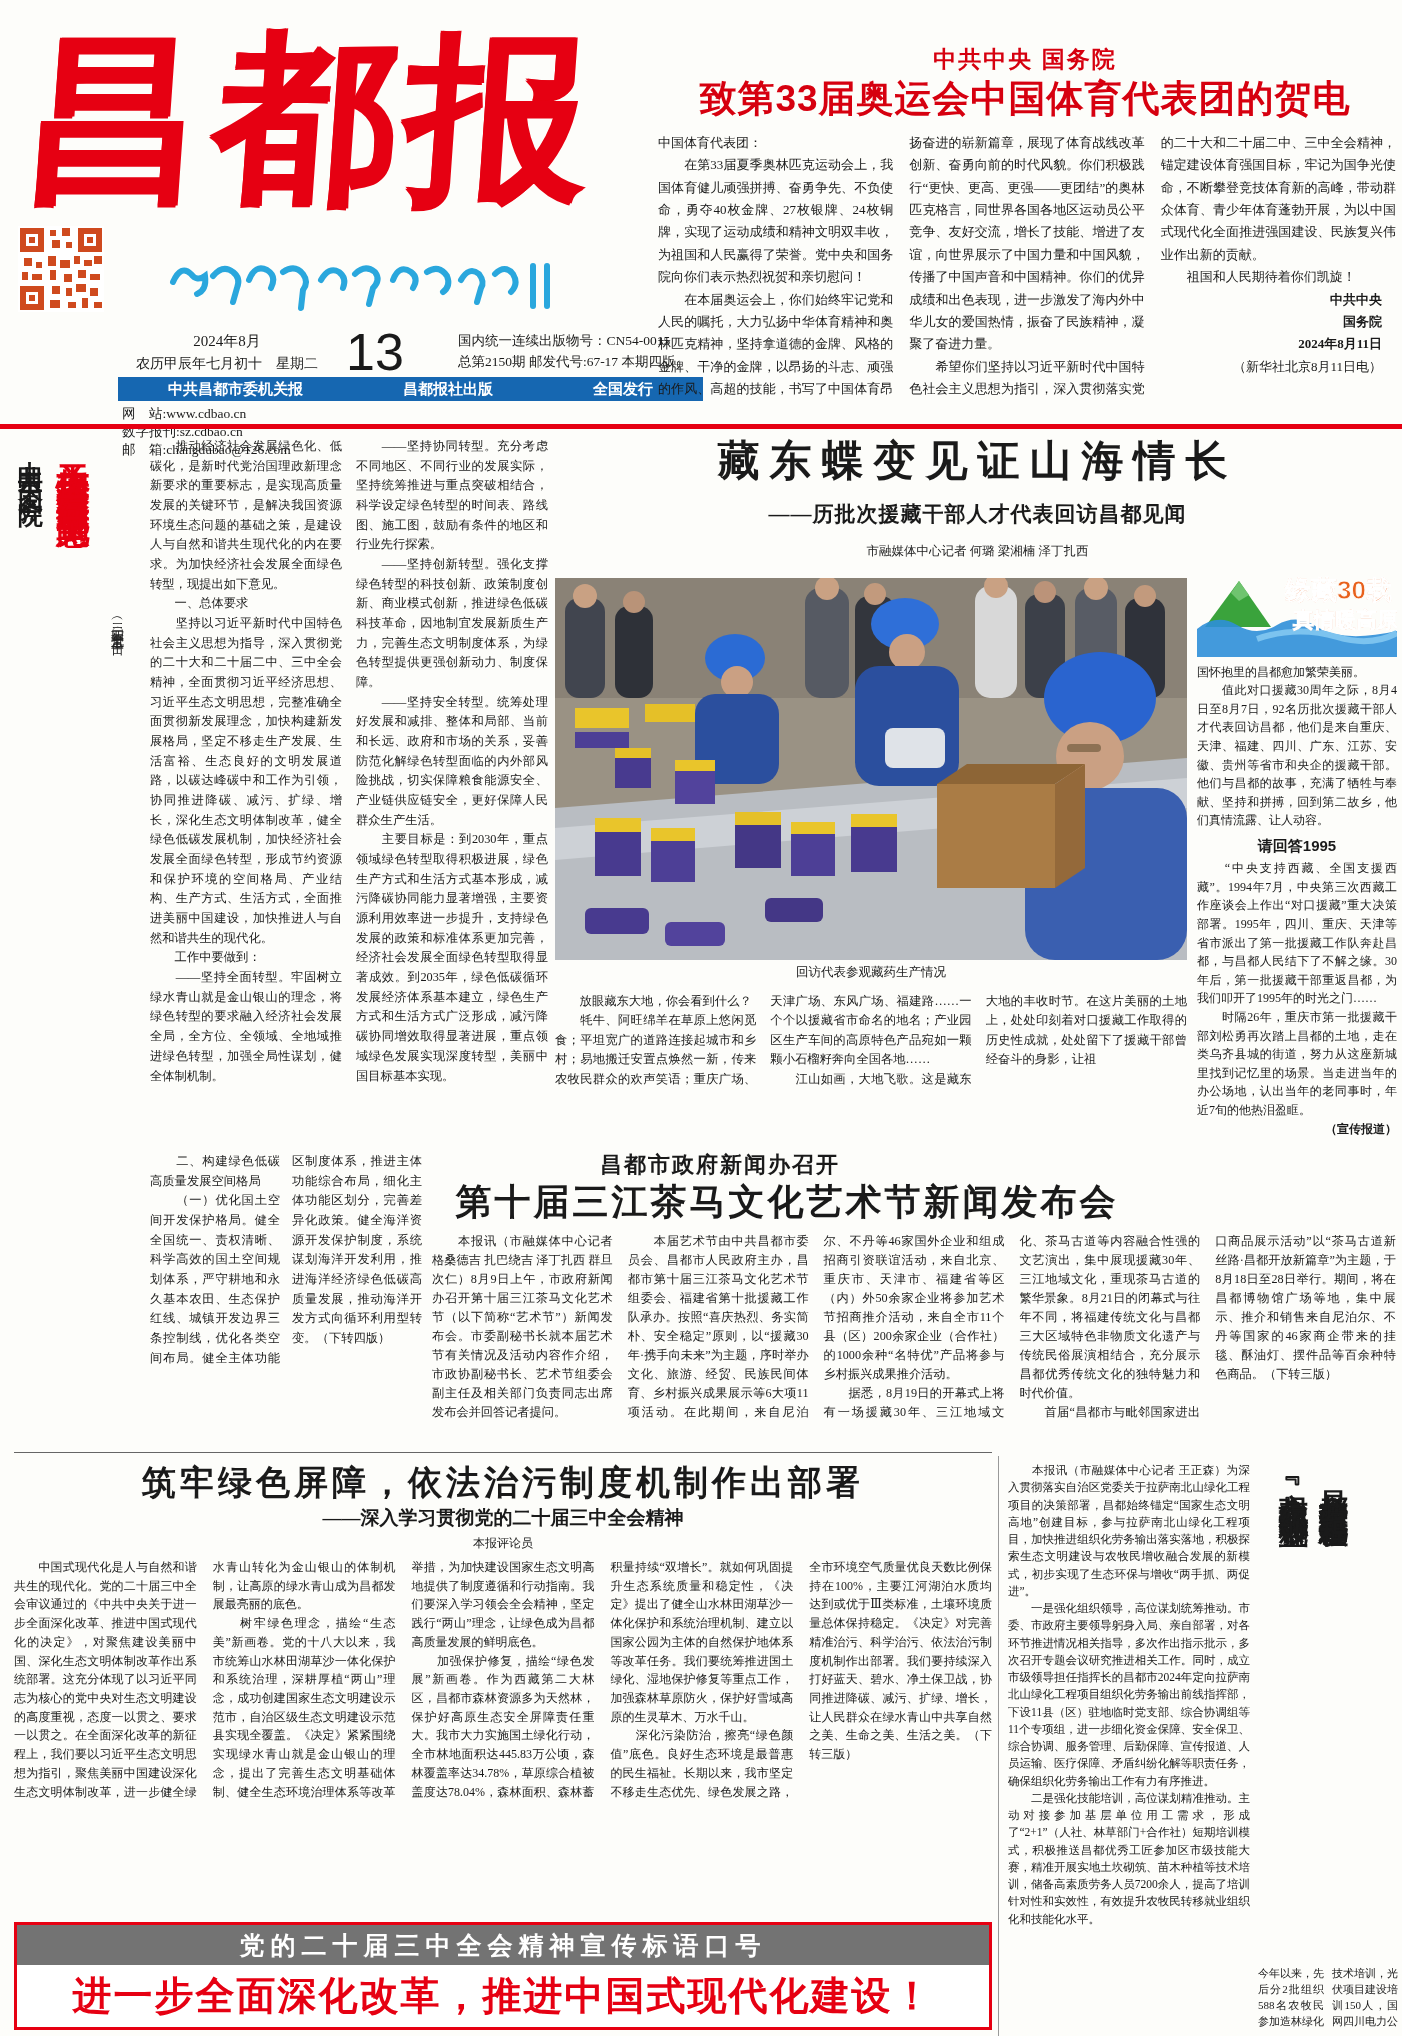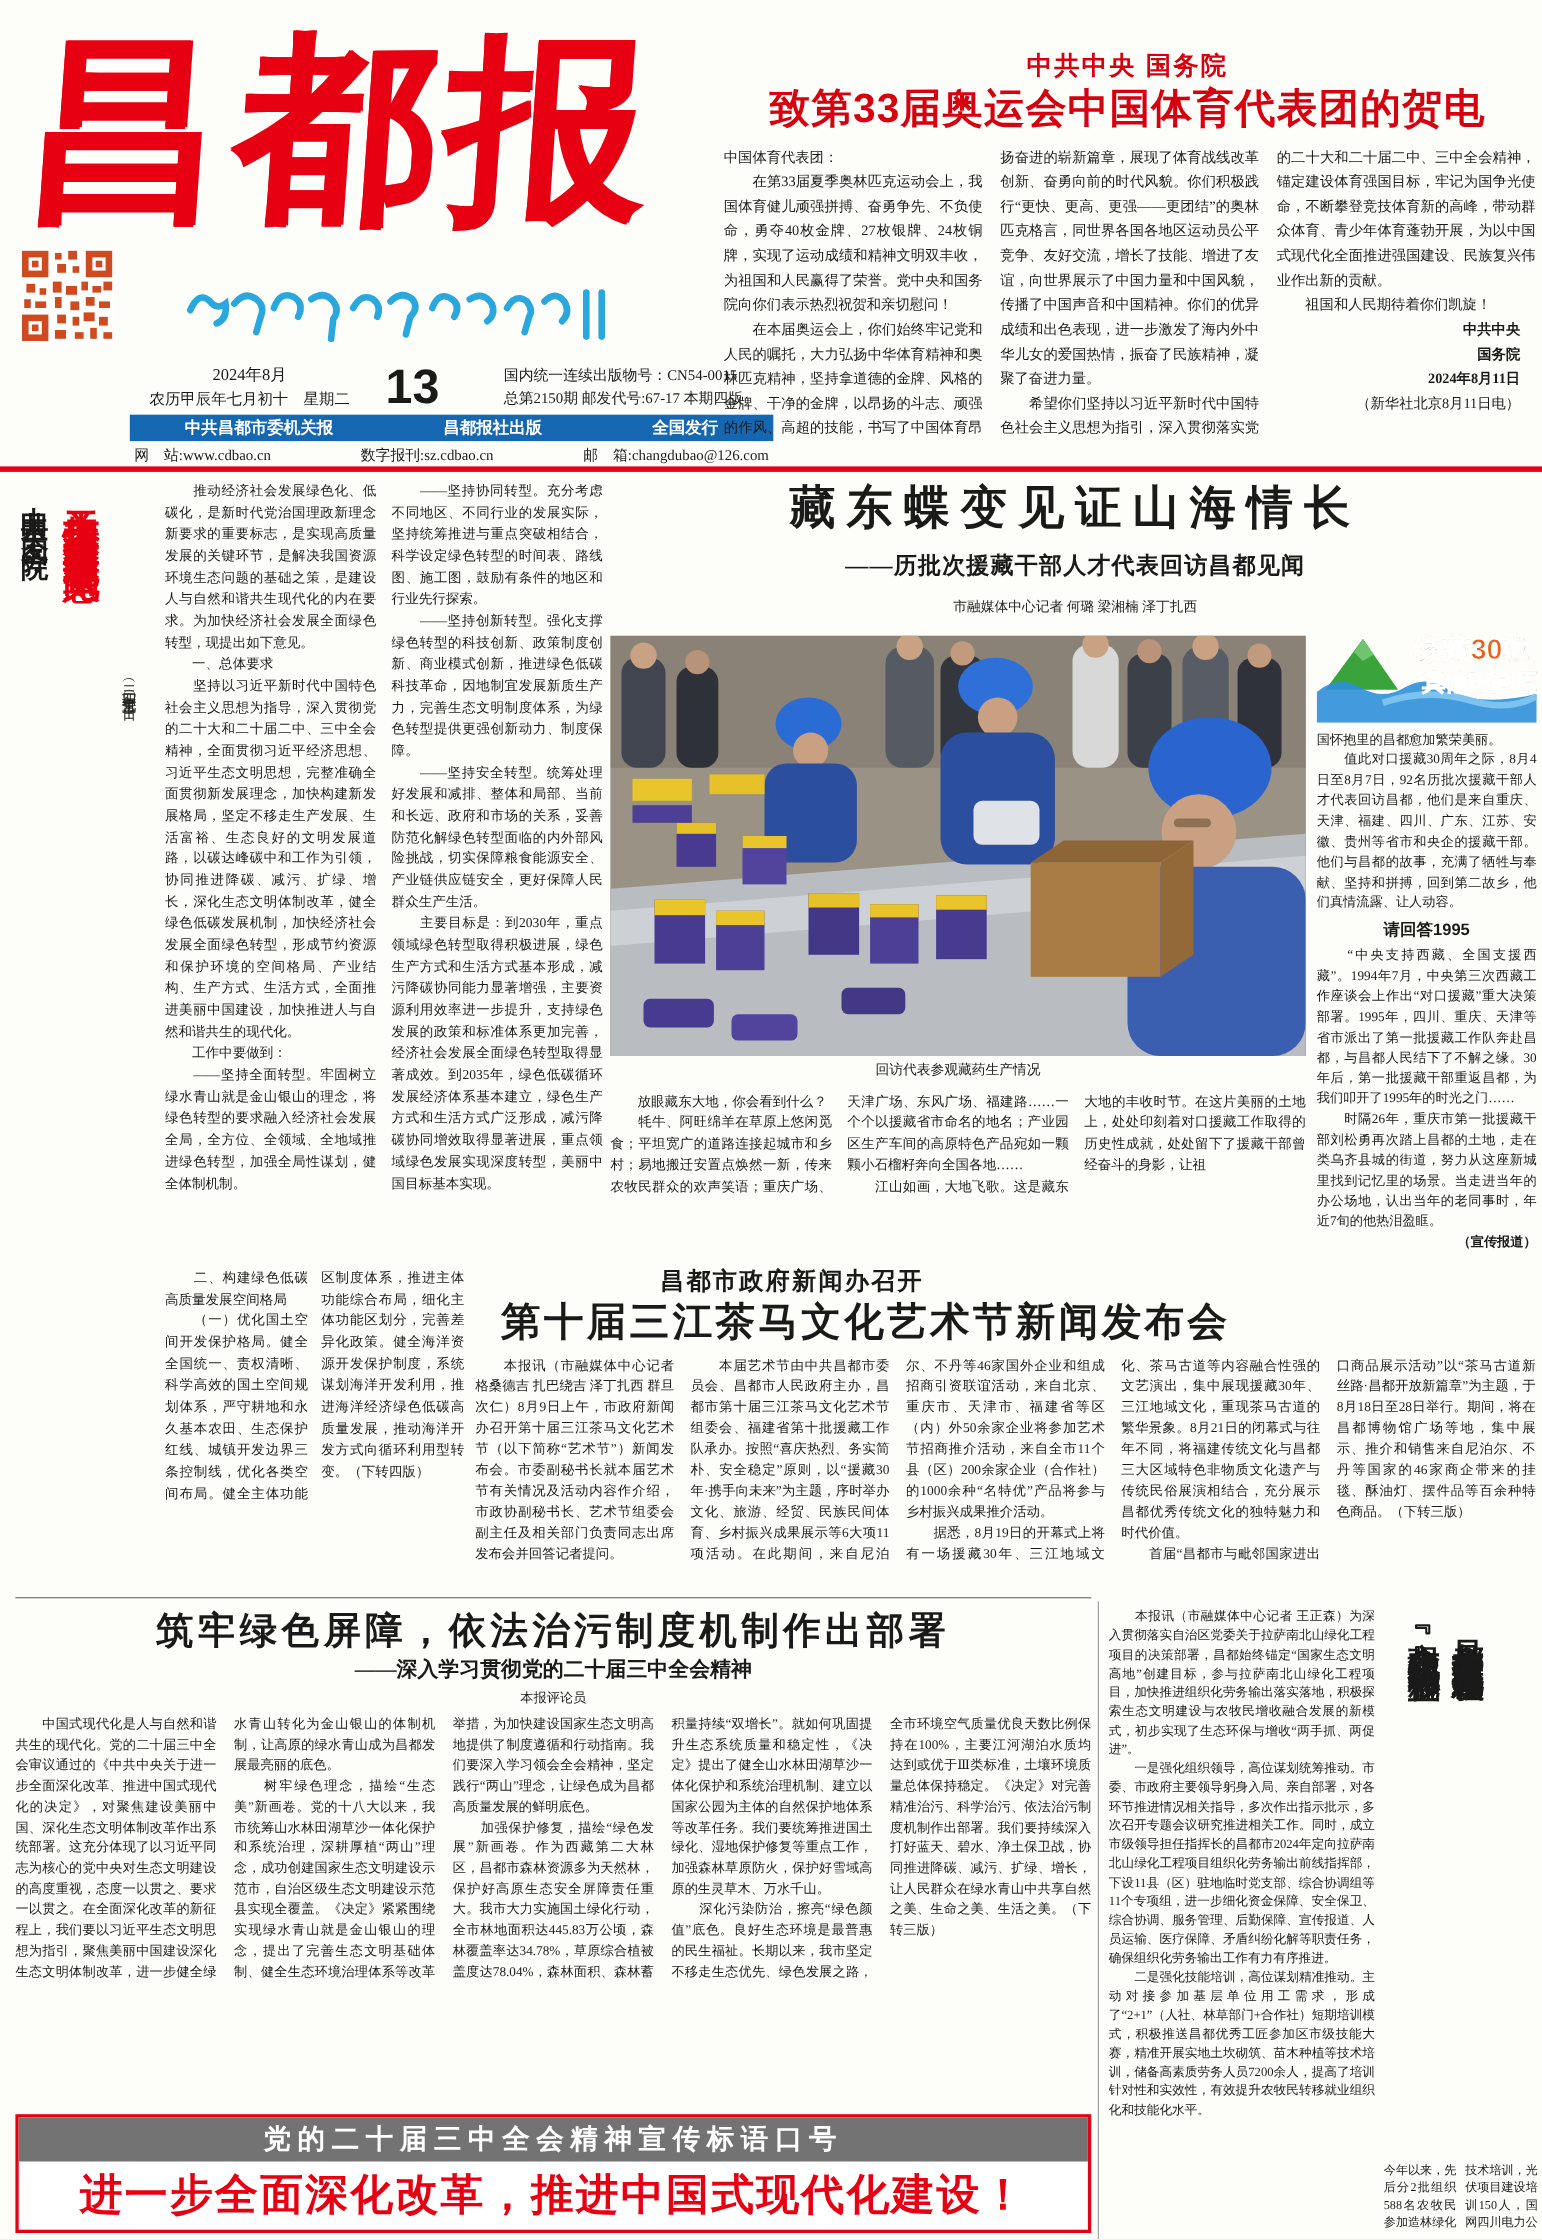"13" .pub-day { font-size: 44px -> 52px; font-weight: 700 -> 400 }
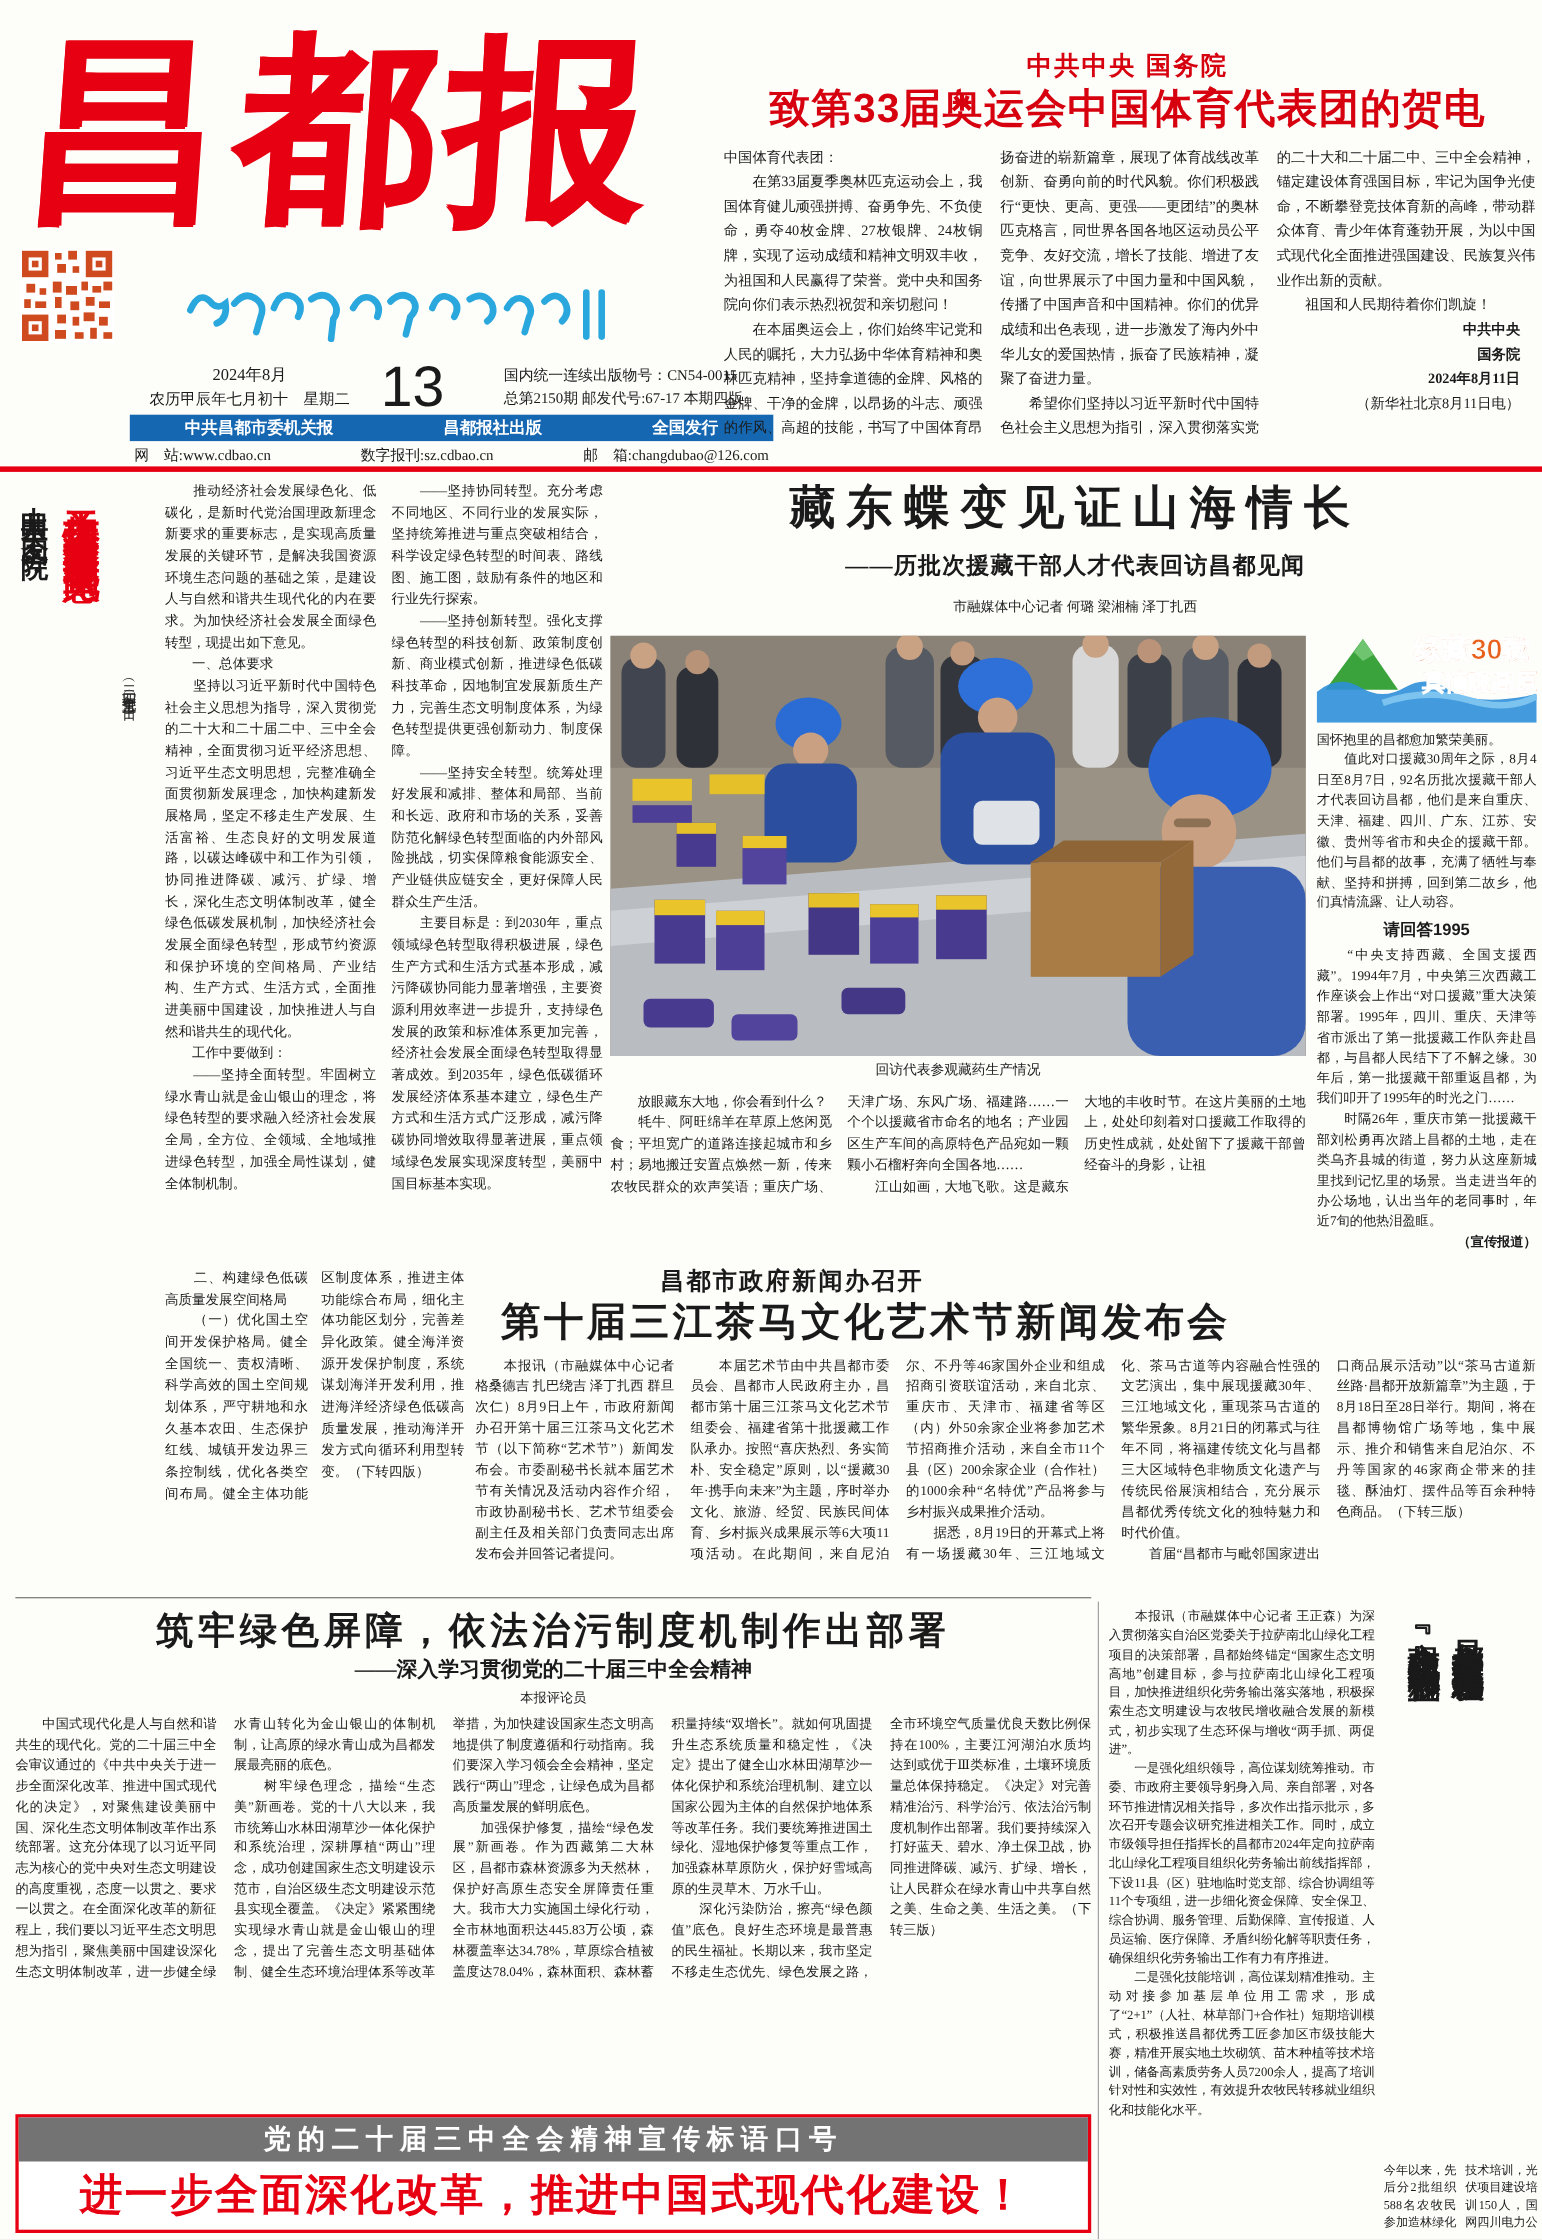"网 站:www.cdbao.cn" .pub-links { flex-direction: none -> column }
